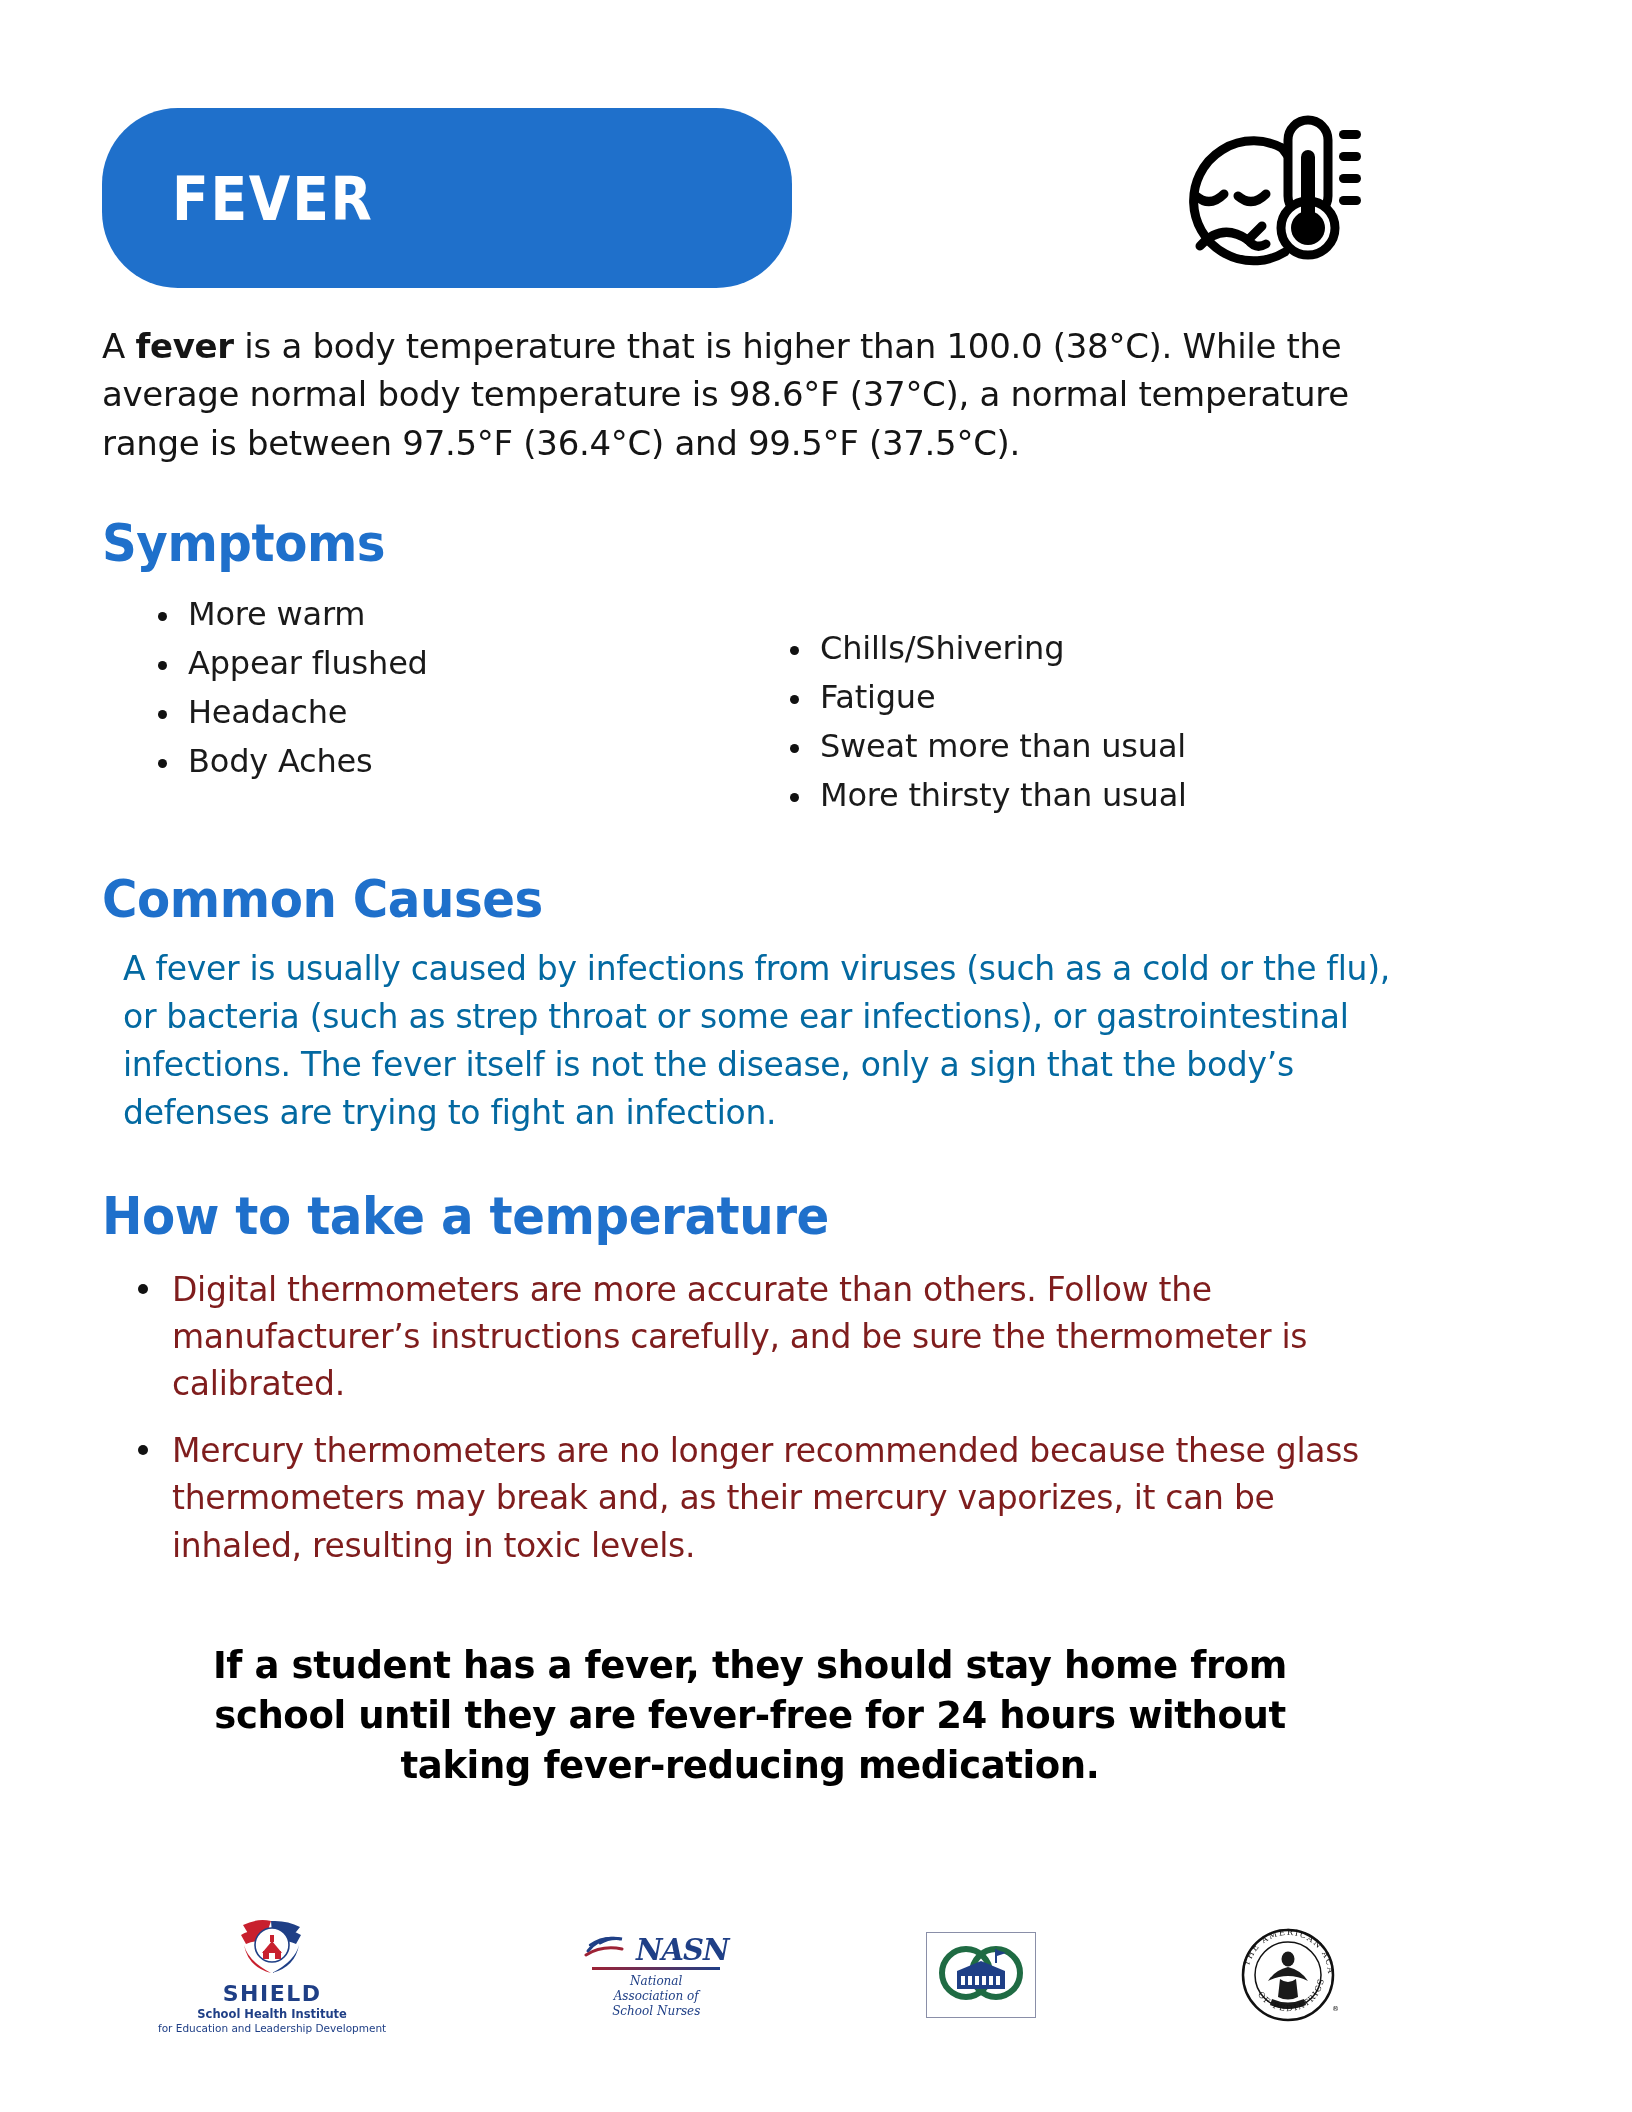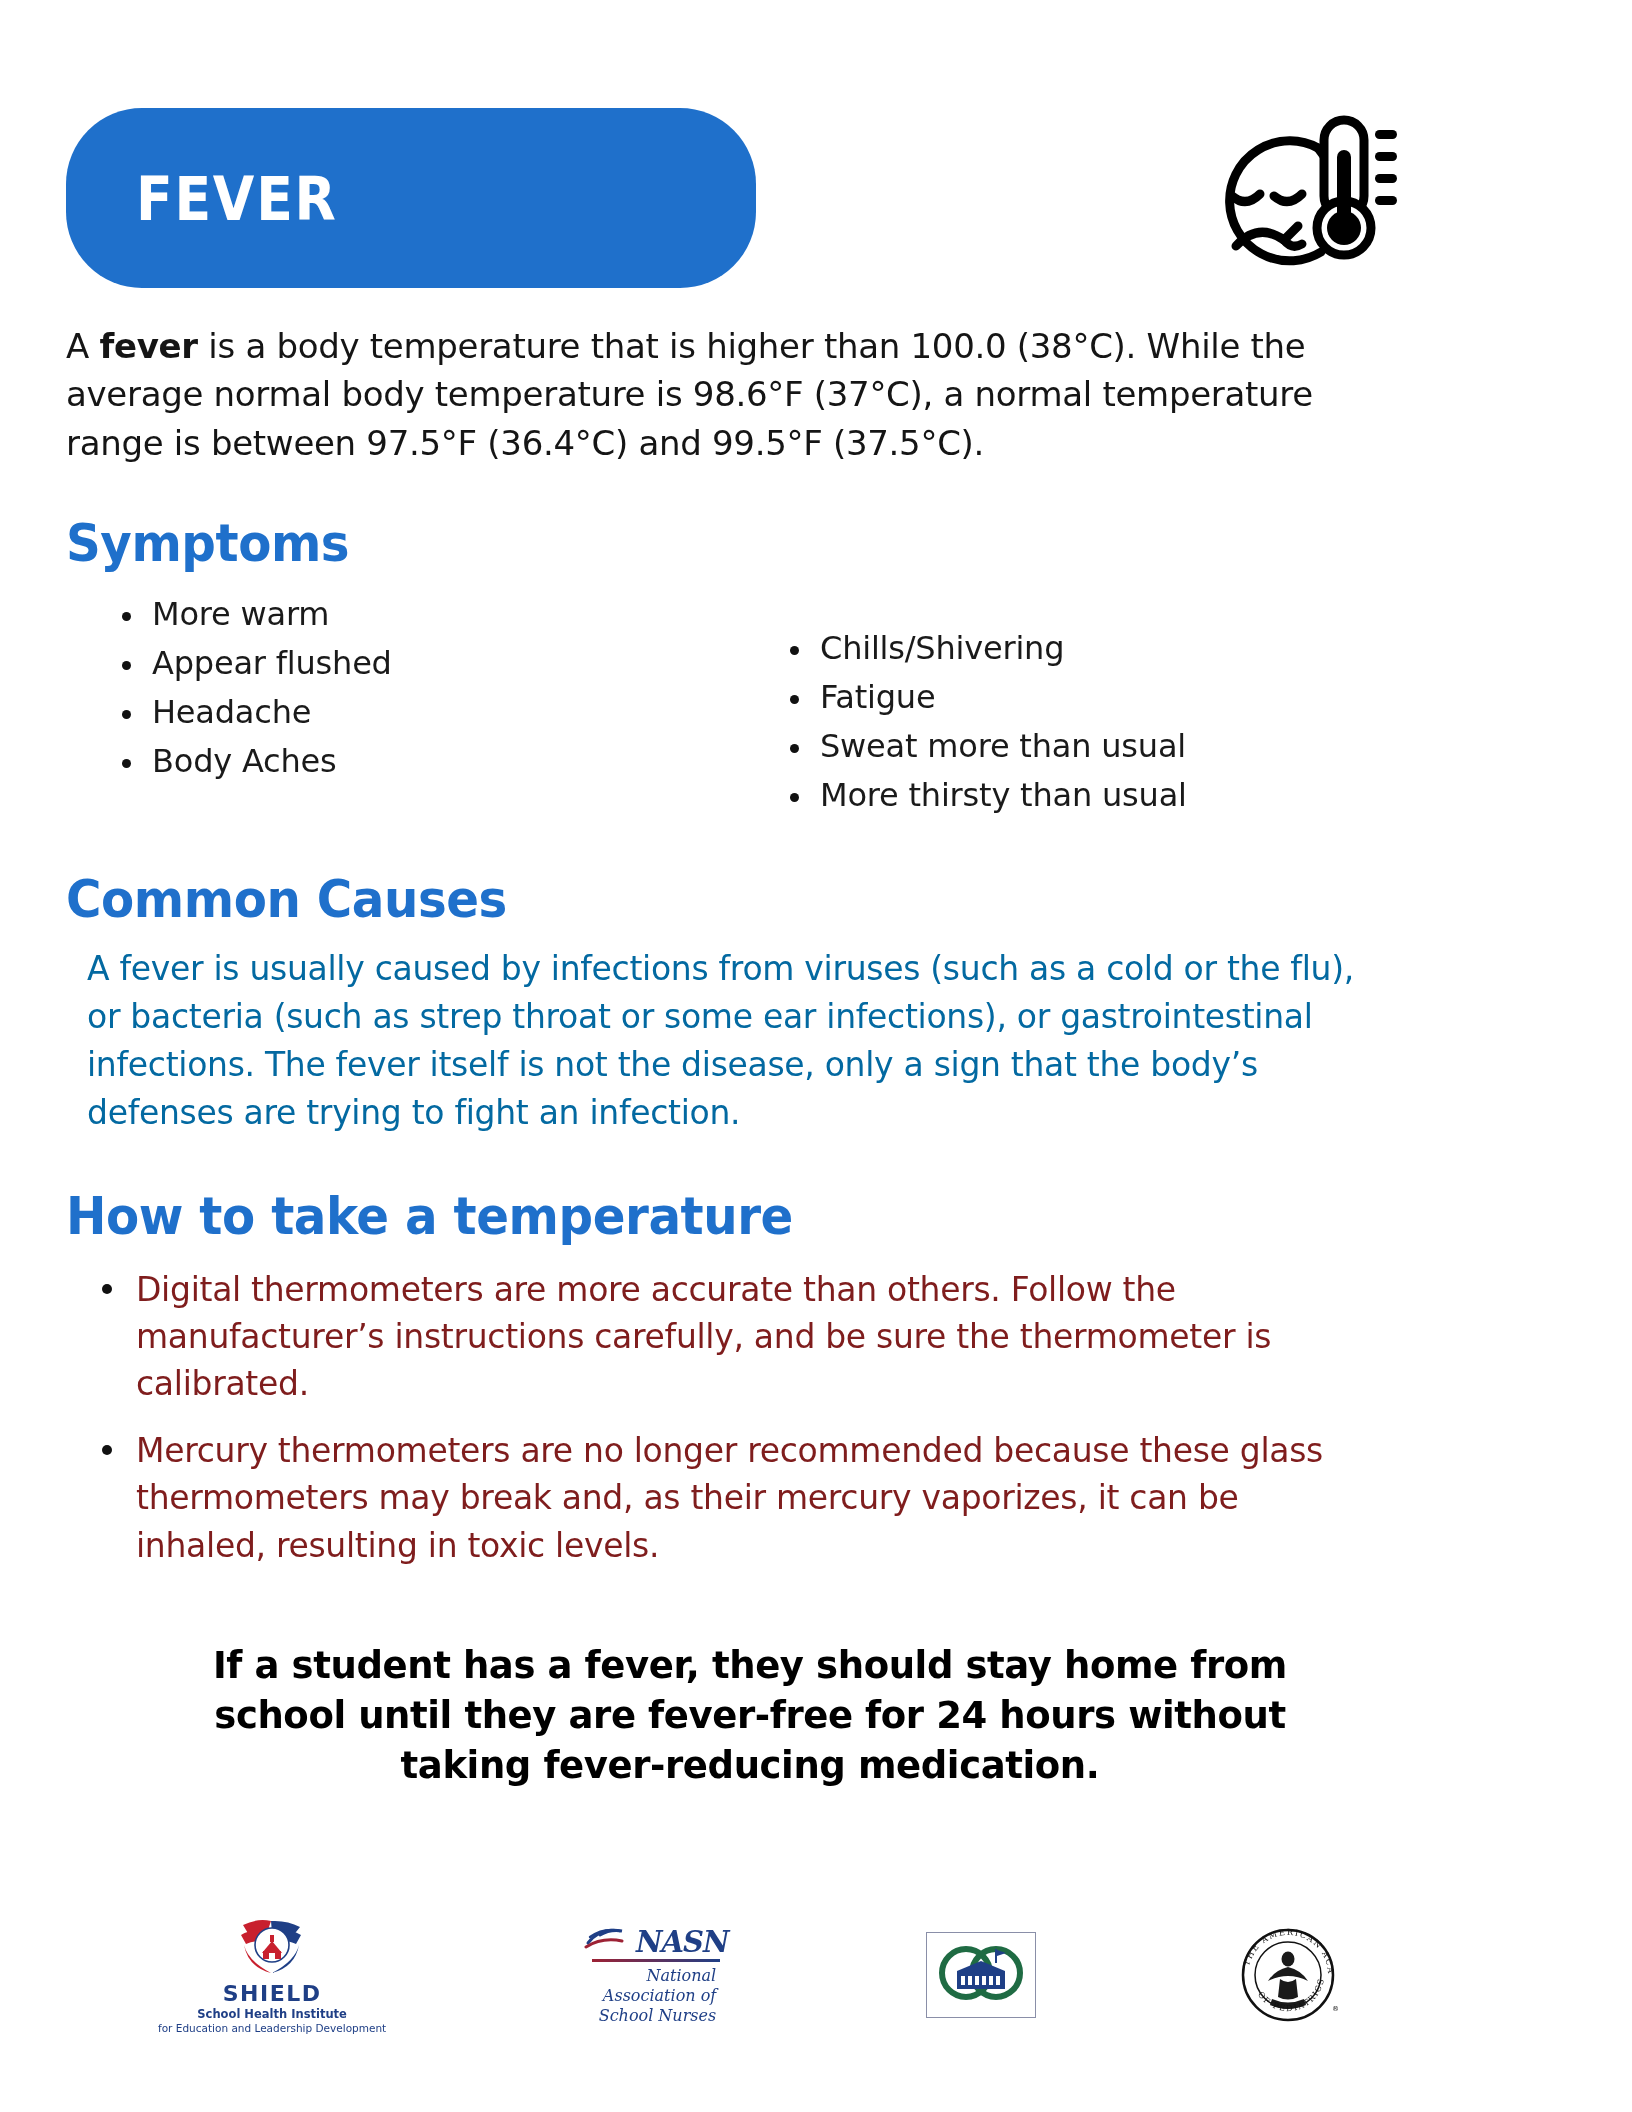"FEVER" .page { padding: 0 66px -> 0 102px }
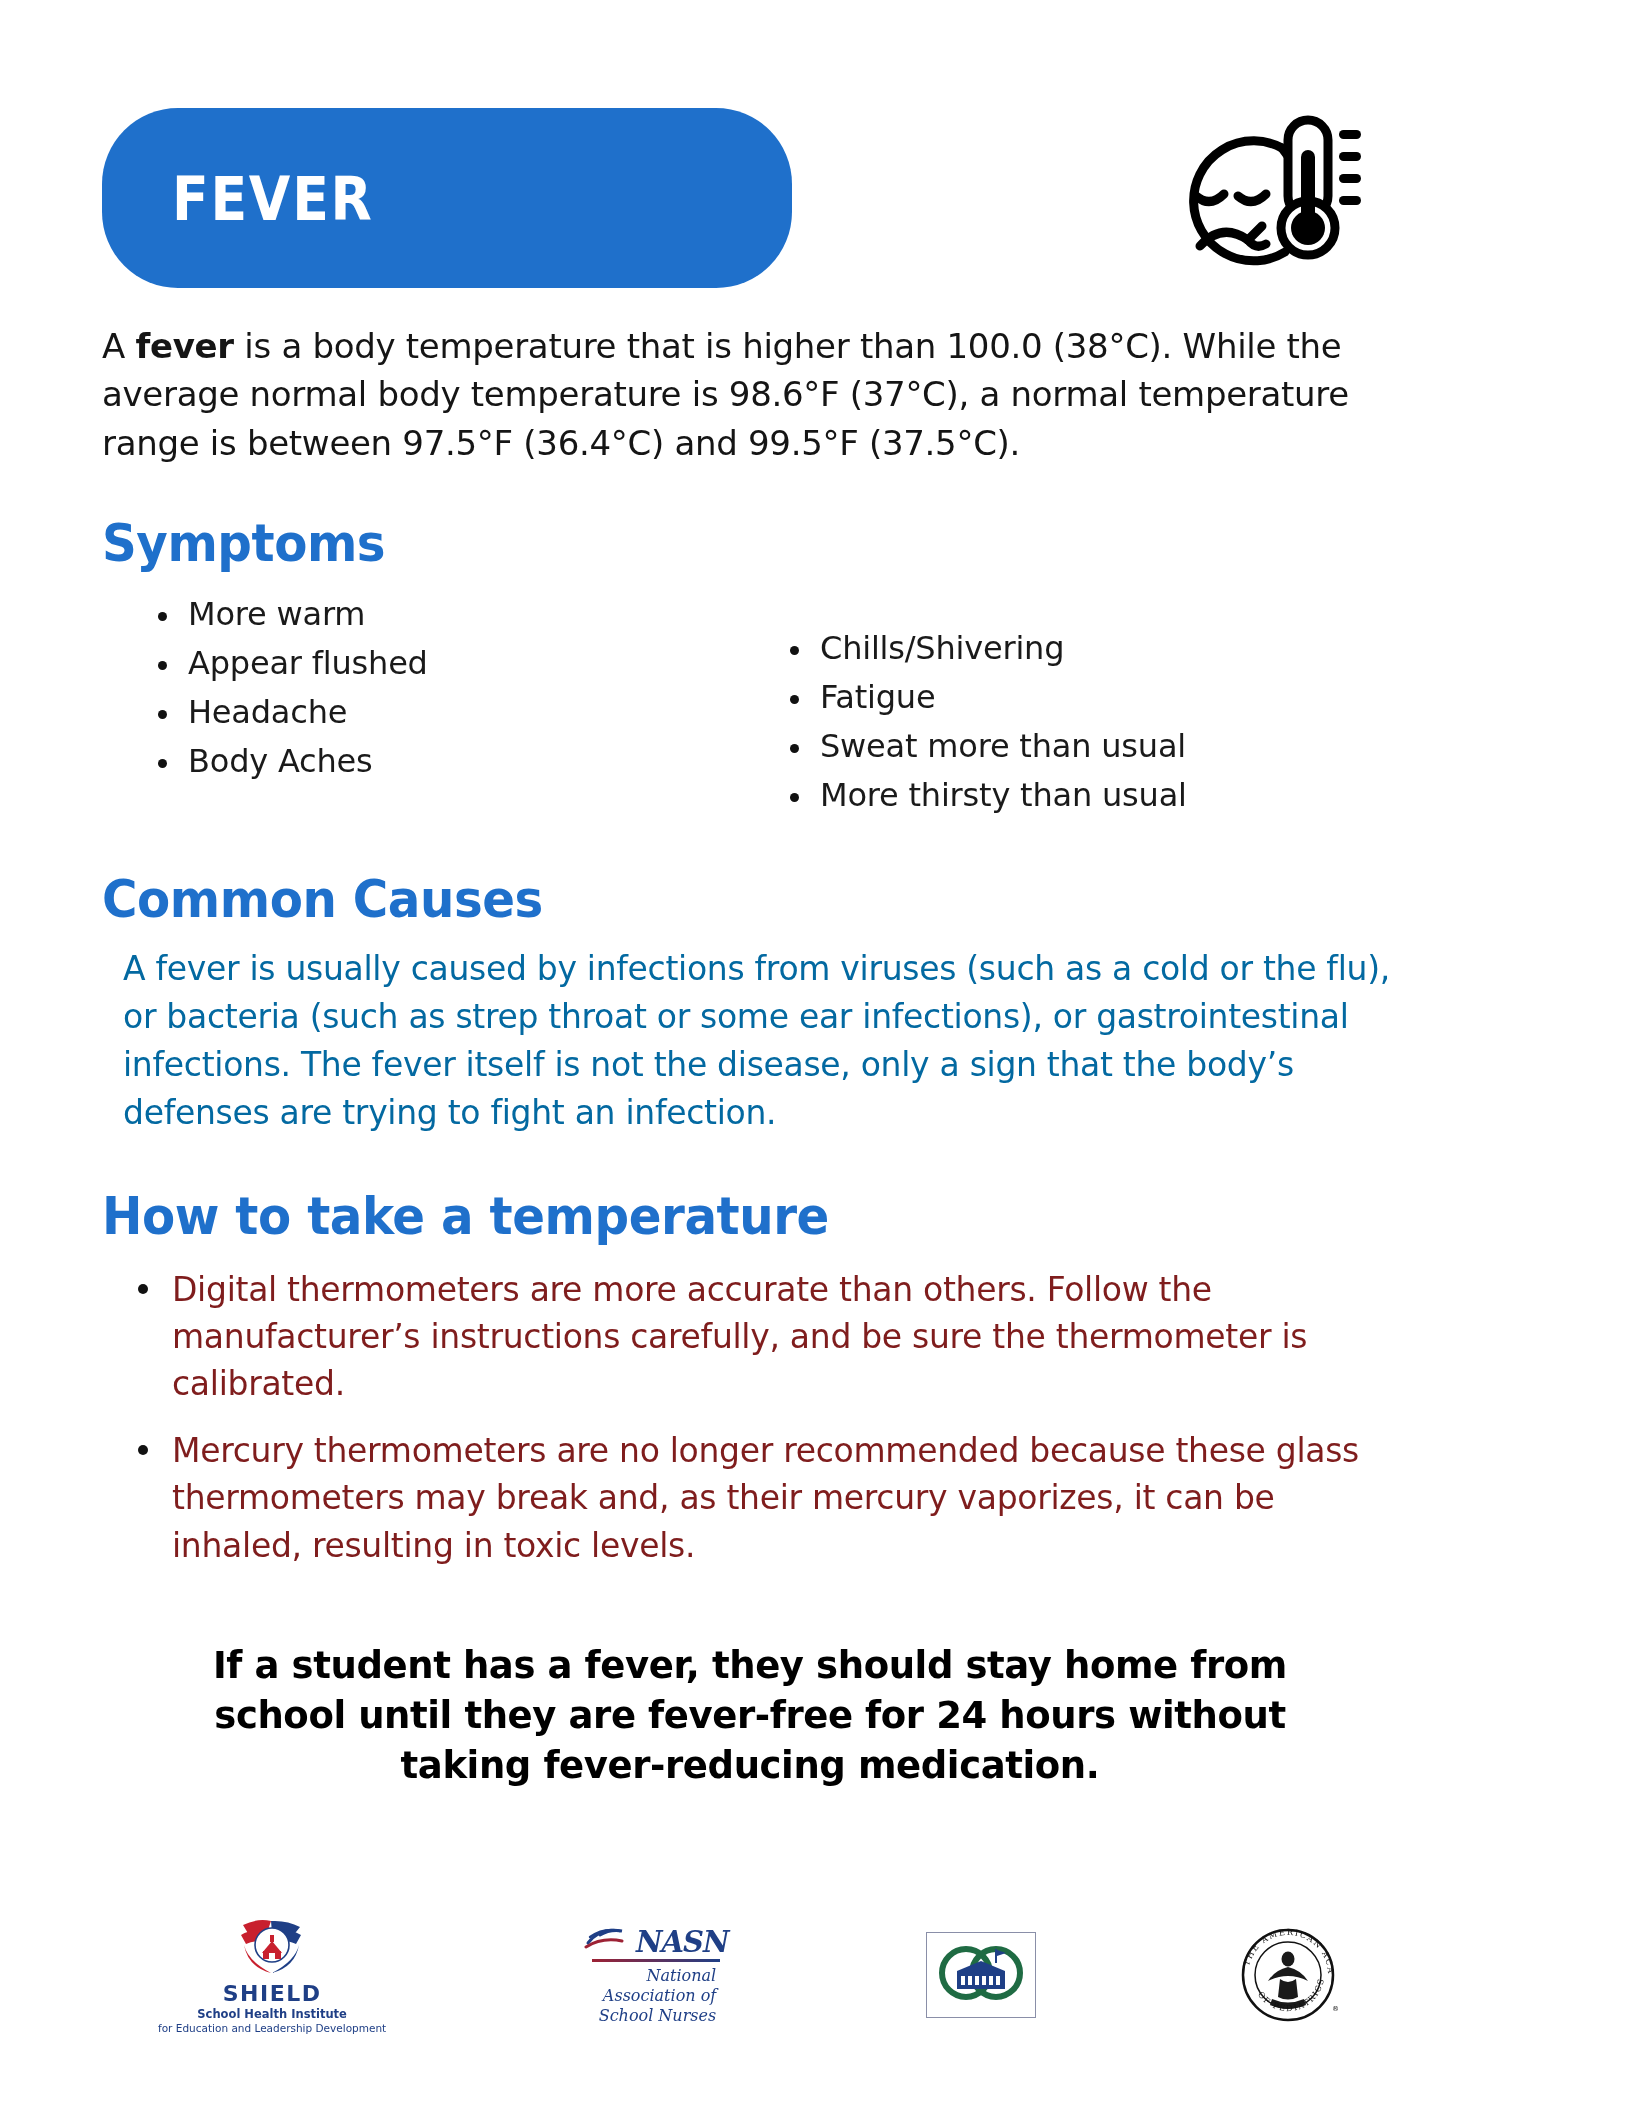"National Association of School Nurses" .nasn-sub { font-size: 16px -> 12px; text-align: right -> center }
